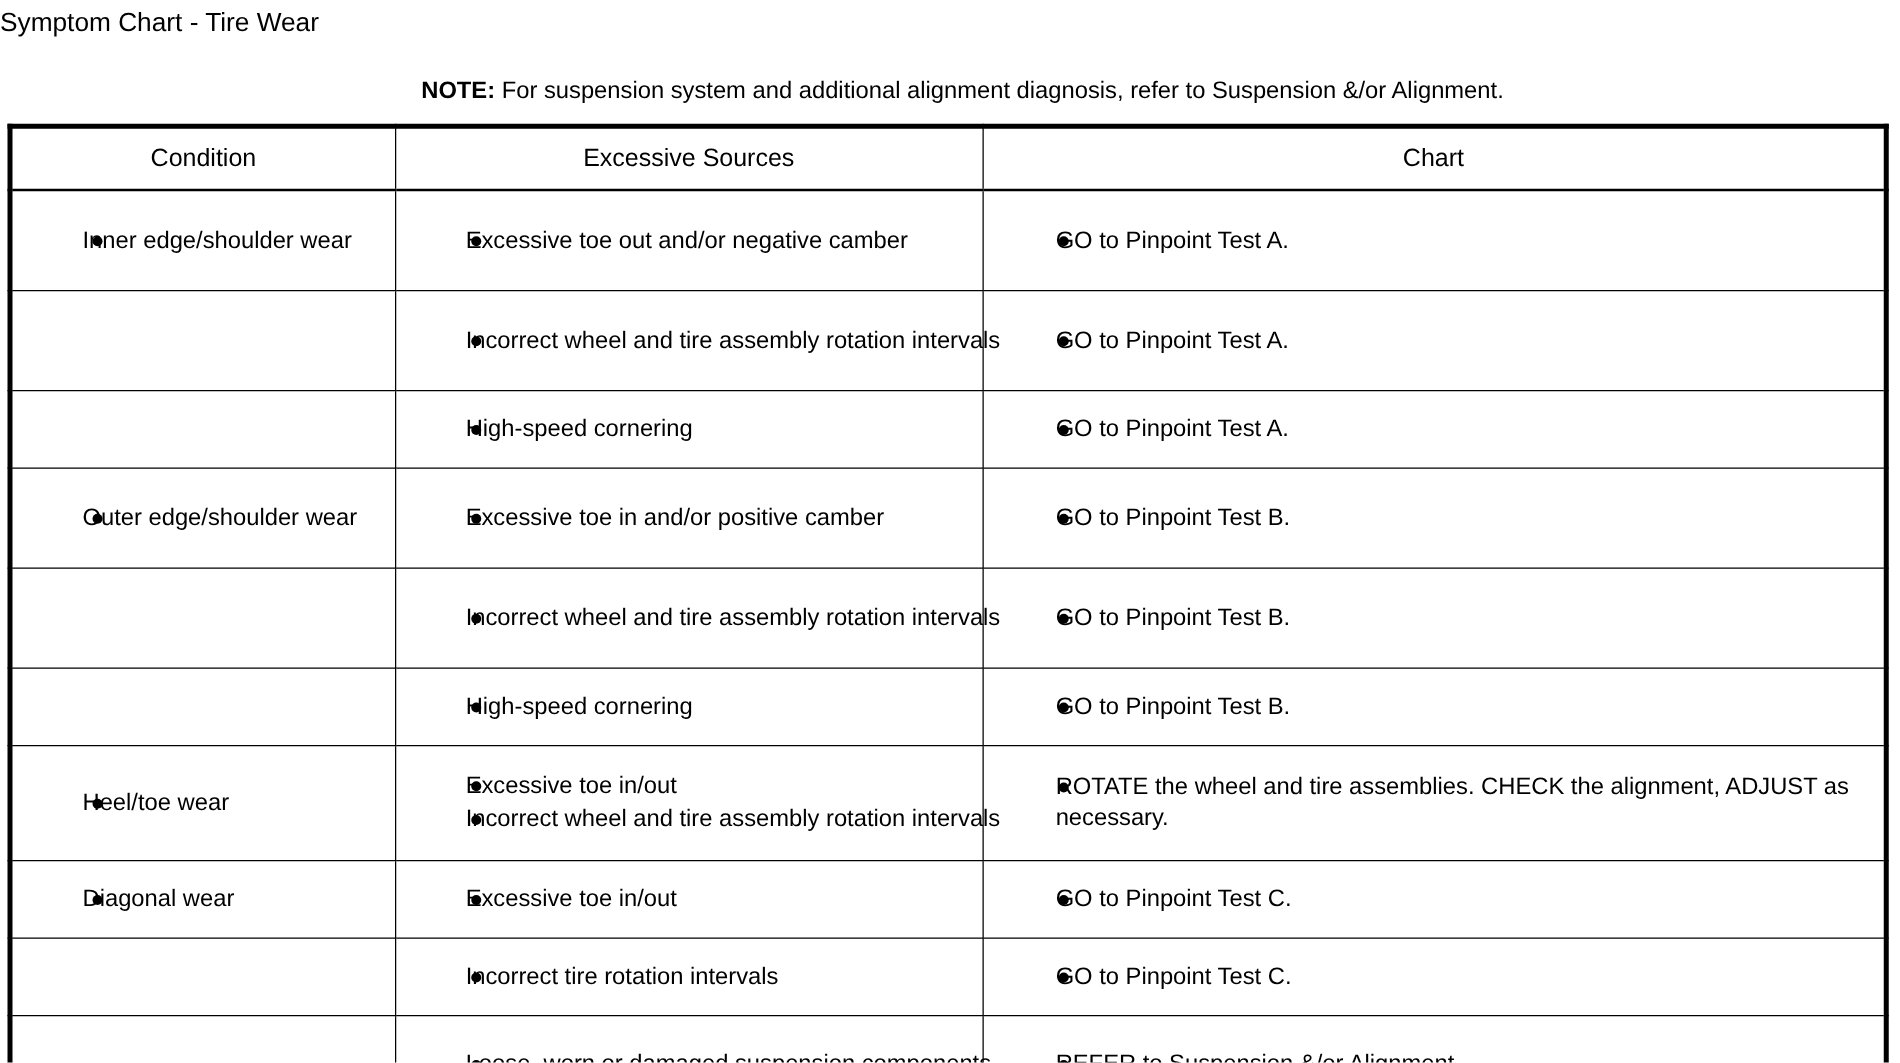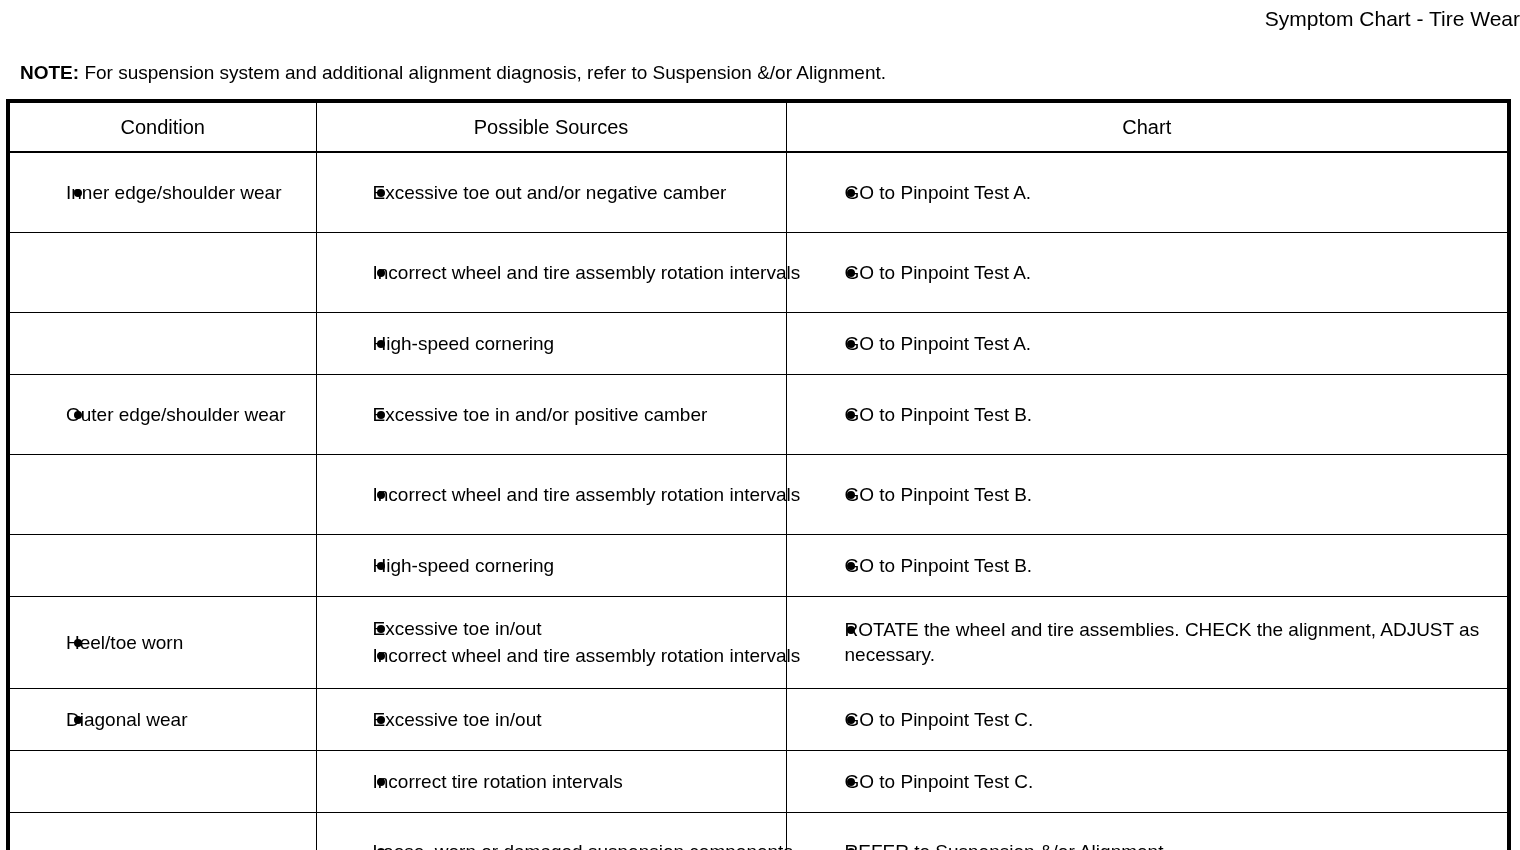"Symptom Chart - Tire Wear" .doc-title { text-align: right -> left }
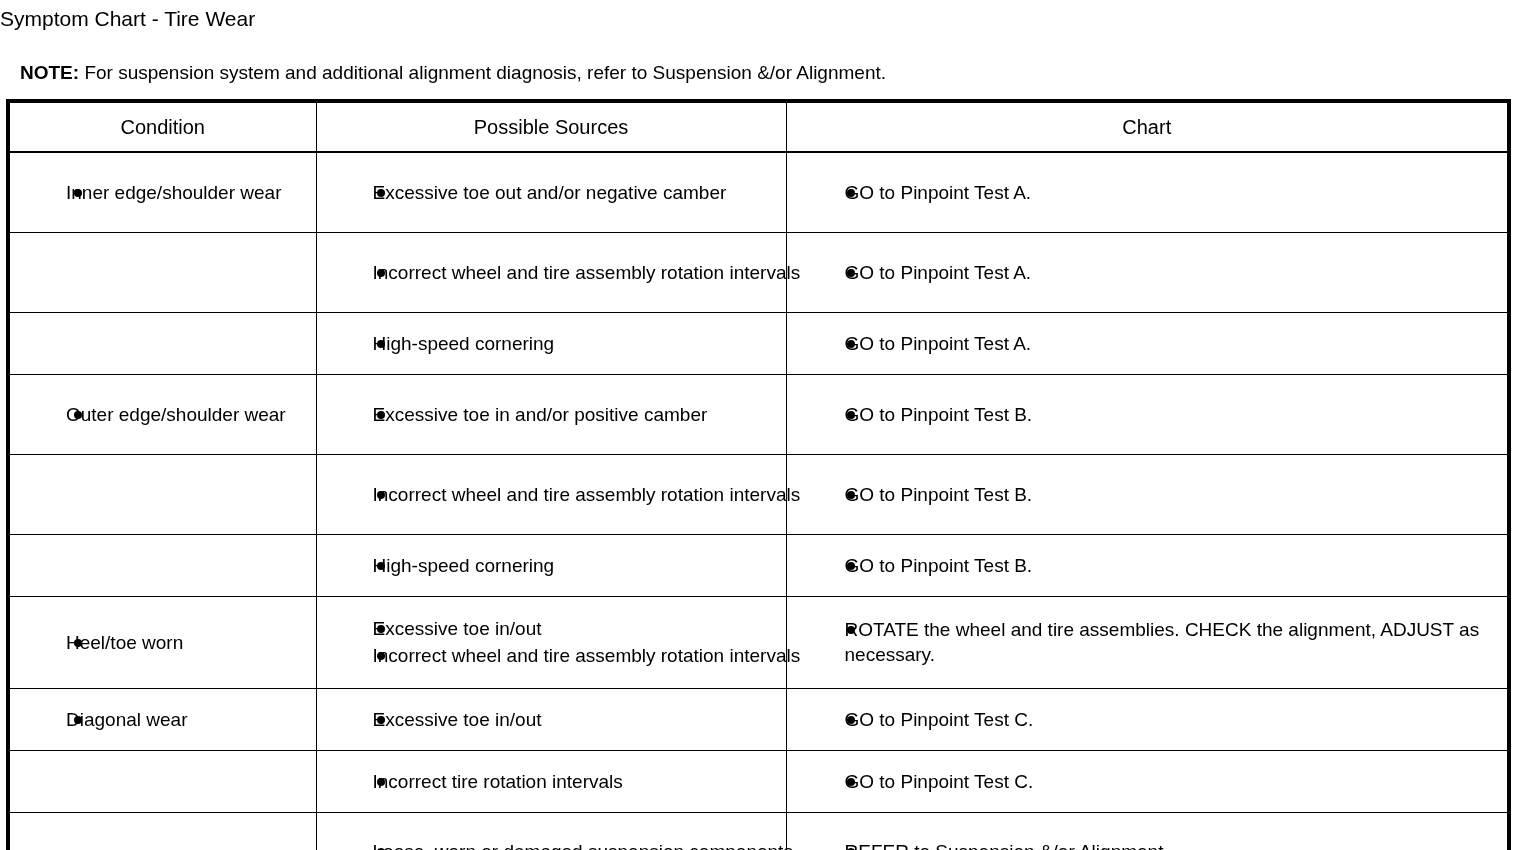"NOTE: For suspension system and" .note-line { text-align: left -> center }
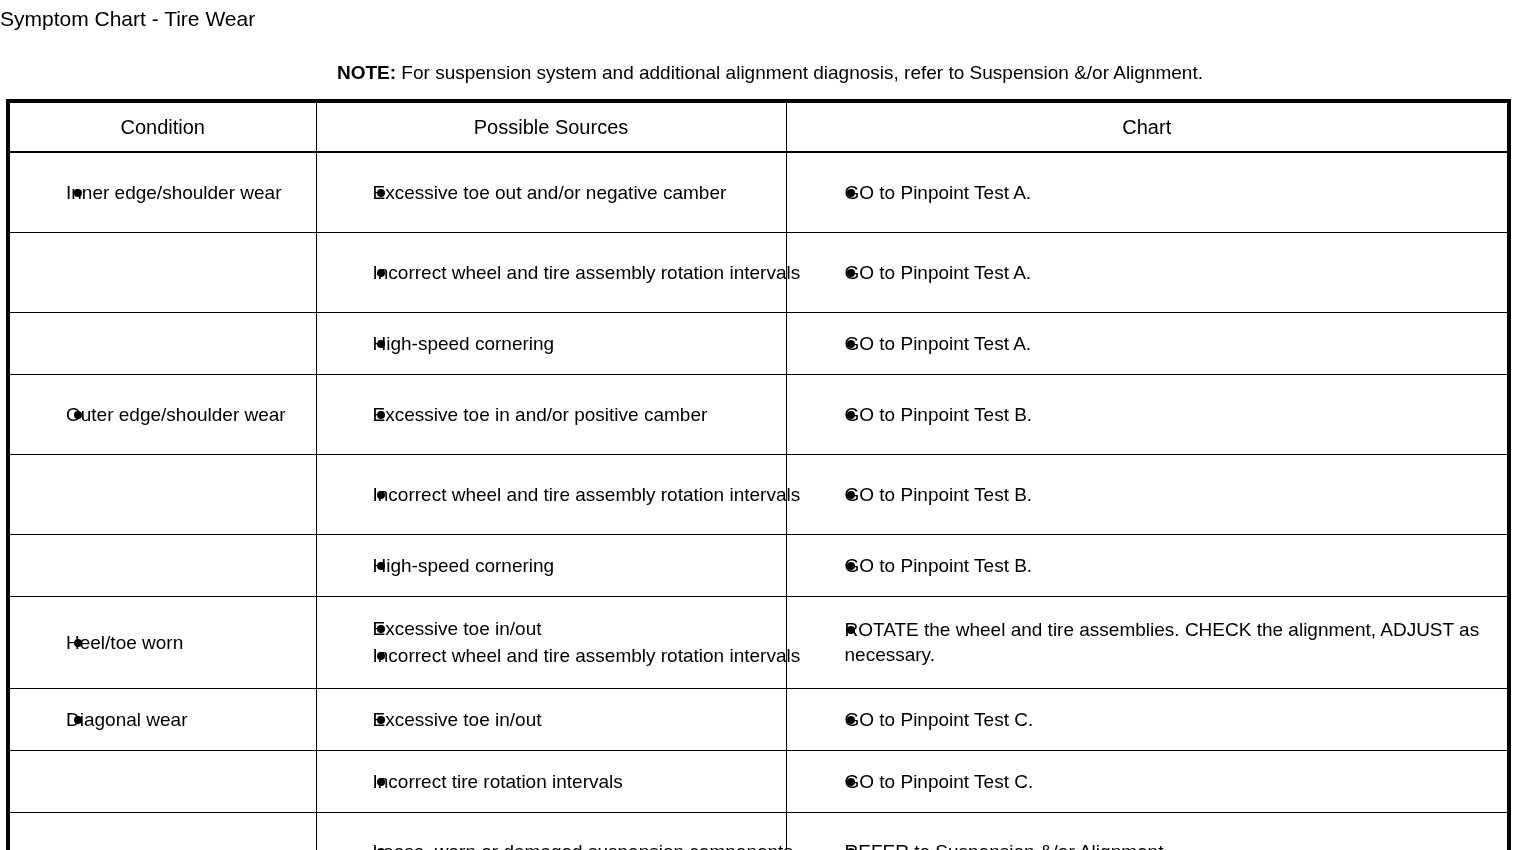"Possible Sources" th { text: Possible -> Excessive }
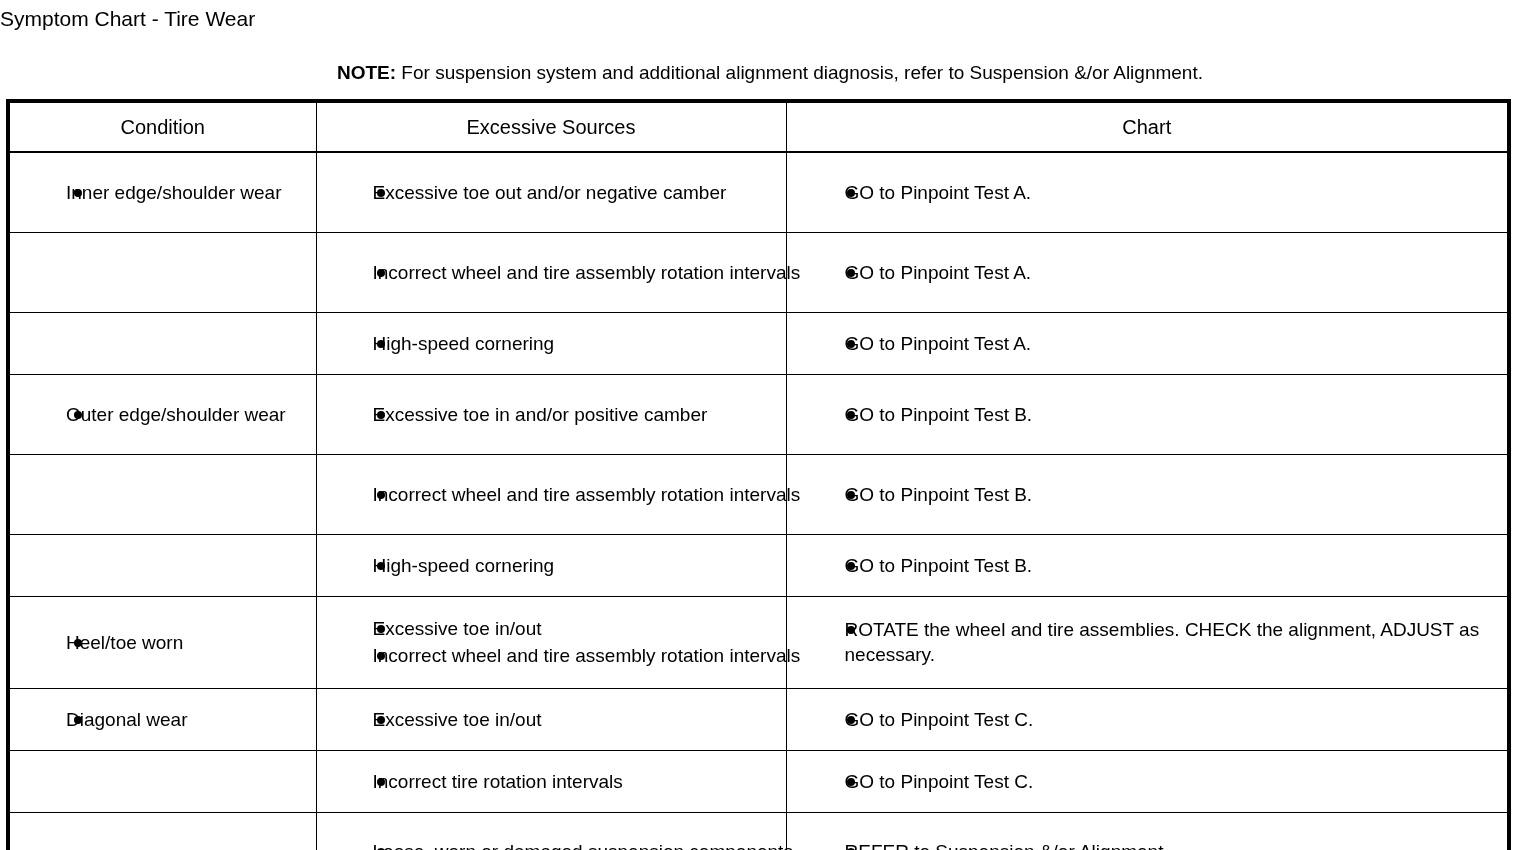"Heel/toe worn" span.bullet-text { text: worn -> wear }
